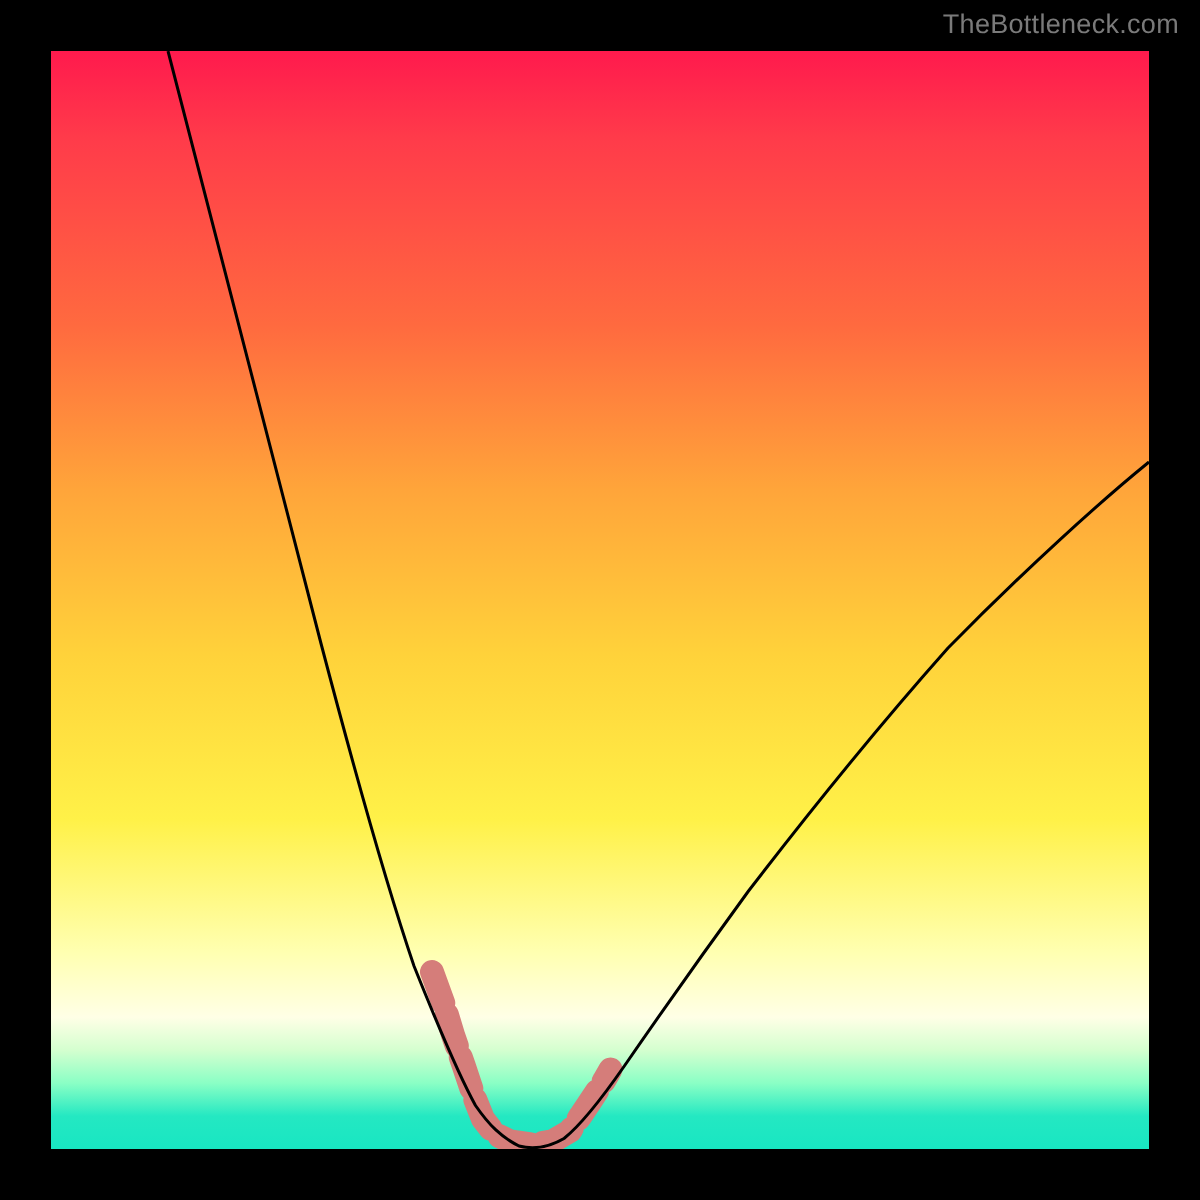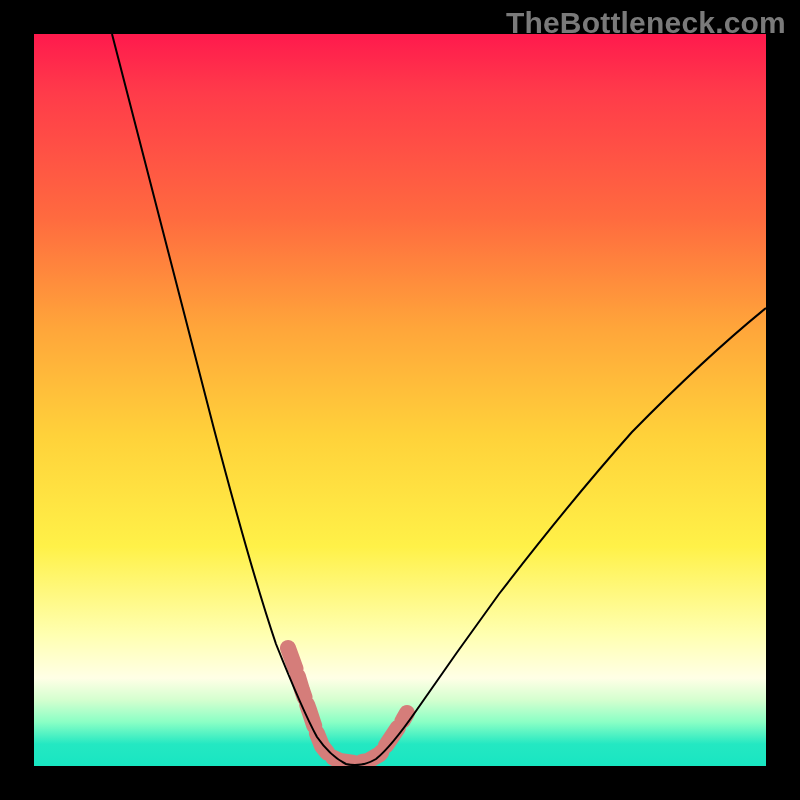"TheBottleneck.com" .watermark { font-size: 30px -> 18px; font-weight: 700 -> 400 }
